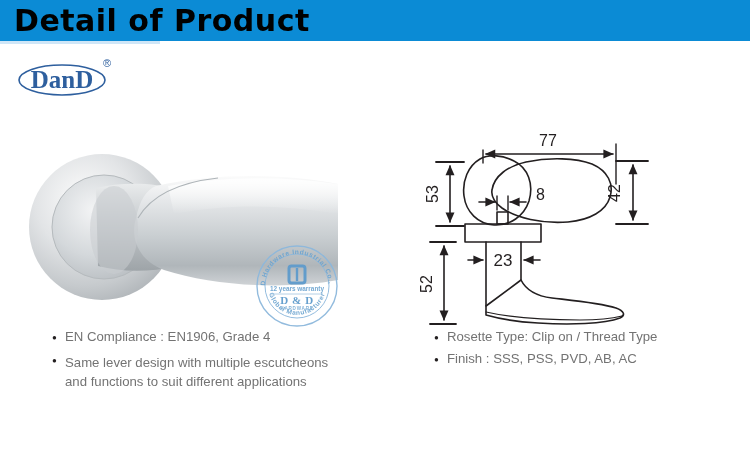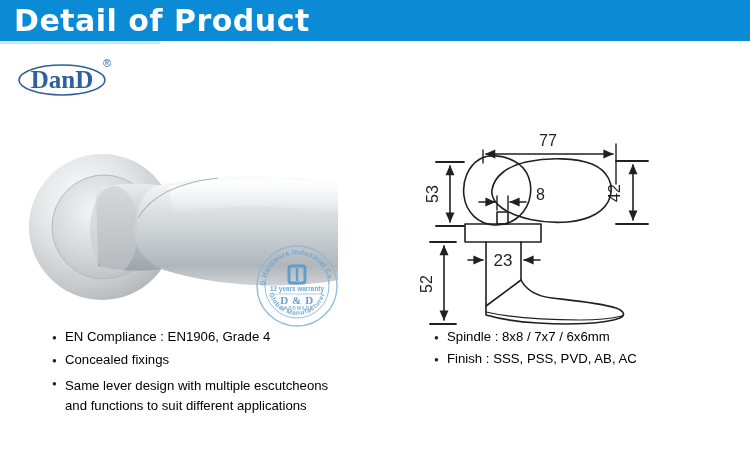"Detail of Product" #header-title { color: #ffffff -> #000000 }
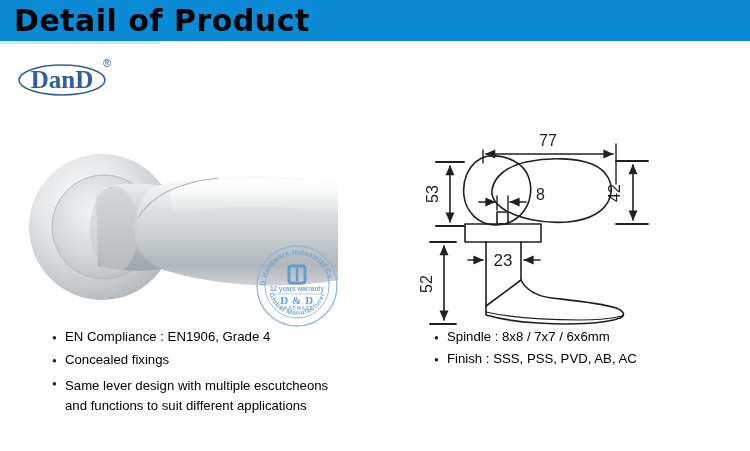"EN Compliance : EN1906, Grade" .feature-list { color: #000000 -> #737373 }
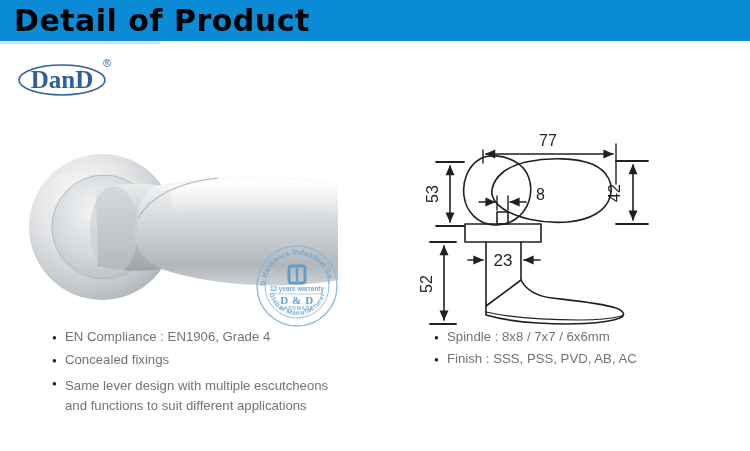"Rosette Type: Clip on /" li.feature-item { html: none -> <li>Rosette Type: Clip on / Thread Type</li> }
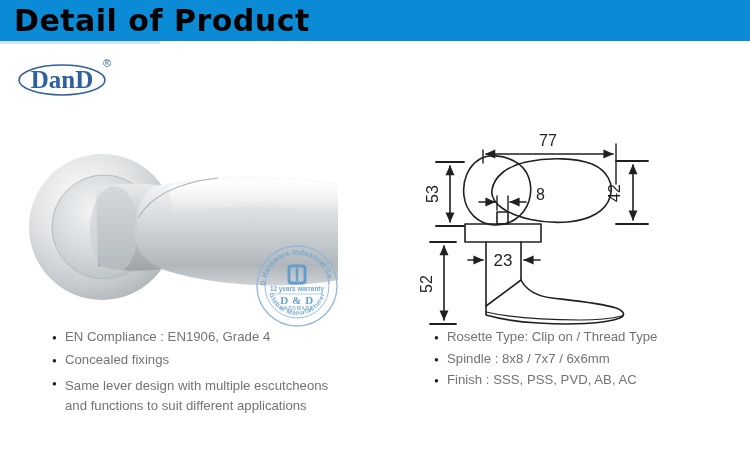"Concealed fixings" li.feature-item { html: <li>Concealed fixings</li> -> none }
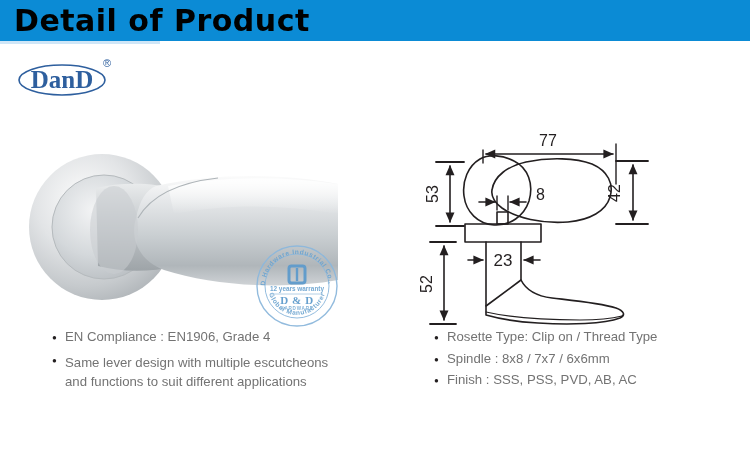"Spindle : 8x8 / 7x7" li.feature-item { html: <li>Spindle : 8x8 / 7x7 / 6x6mm</li> -> none }
